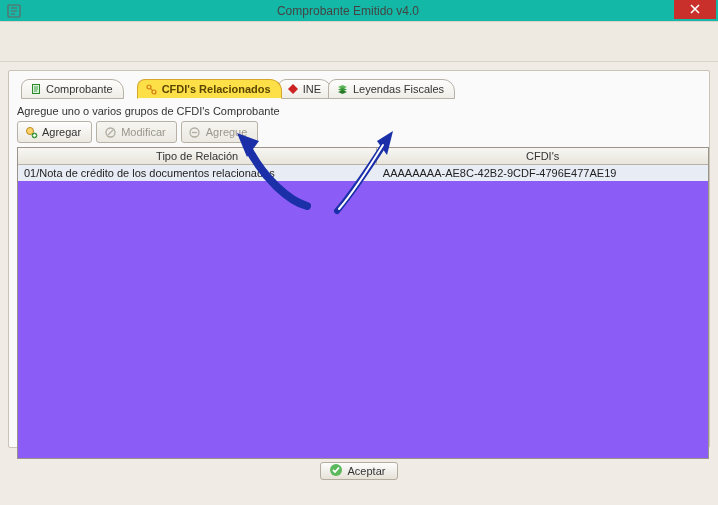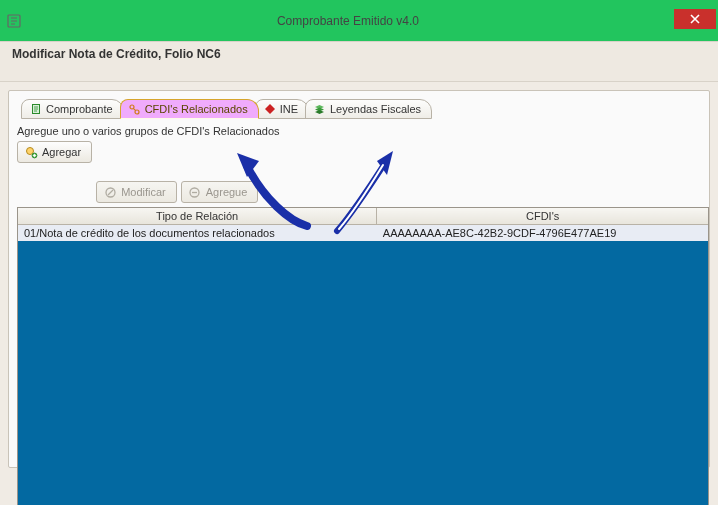"Comprobante Emitido v4.0" .titlebar { background: #22c55e -> #14b8a6; height: 42px -> 22px }
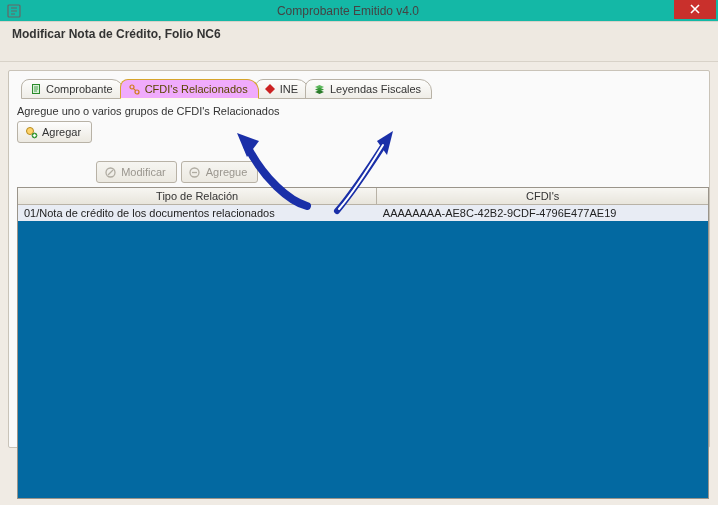"Modificar Nota de Crédito, Folio" div.h1 { html: <div>Modificar Nota de Crédito, Folio NC6</div> -> none }
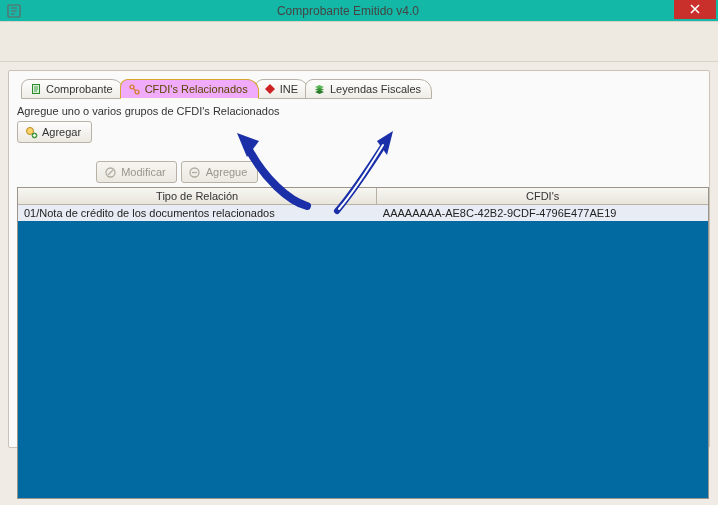"CFDI's Relacionados" .tab.active { background: #f0abfc -> #fde047; font-weight: 400 -> 700; margin-left: none -> 17px }
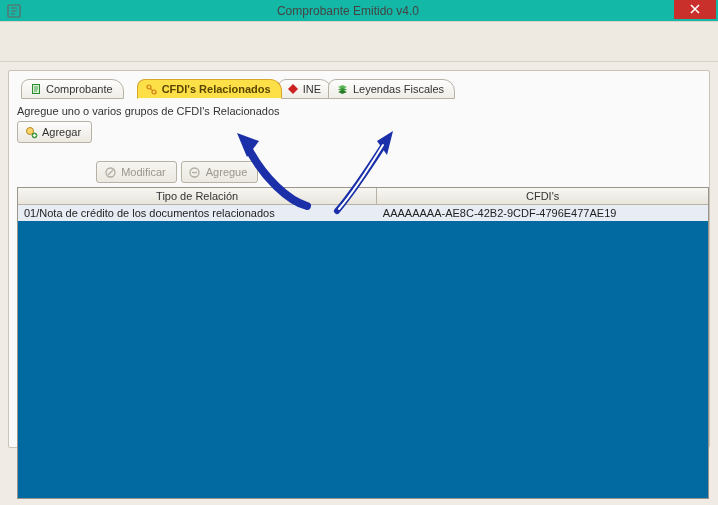"Agregue uno o varios grupos" div.instruction { text: Relacionados -> Comprobante }
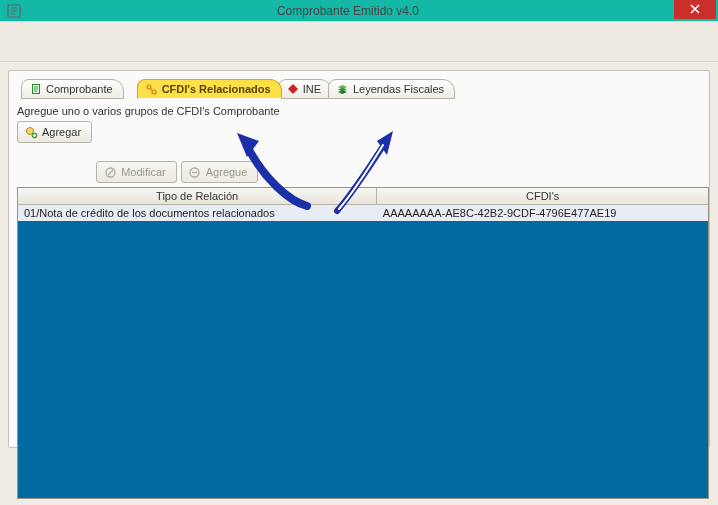"Modificar" .btn.disabled { margin-top: 40px -> none }
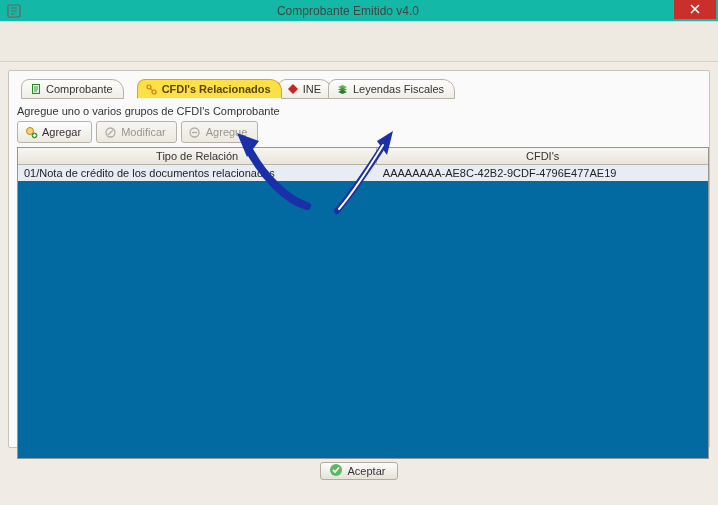"Tipo de Relación" .table-wrap { background: #0369a1 -> #8b5cf6 }
